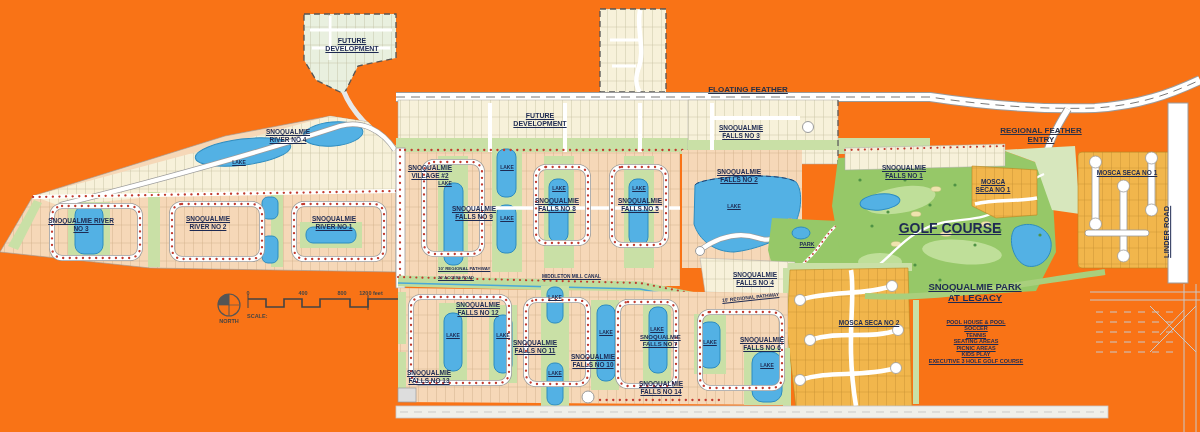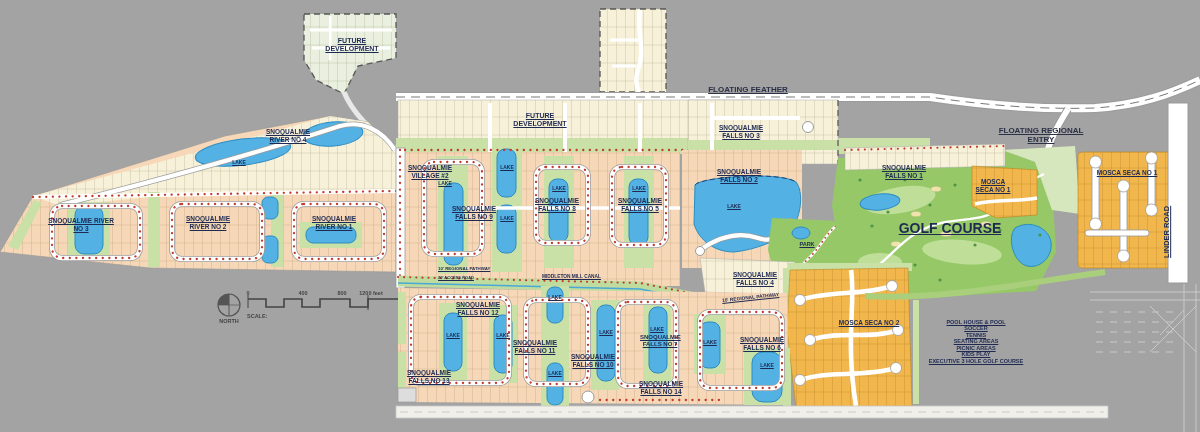"FLOATING FEATHER" #stage { background: #a3a3a3 -> #f97316 }
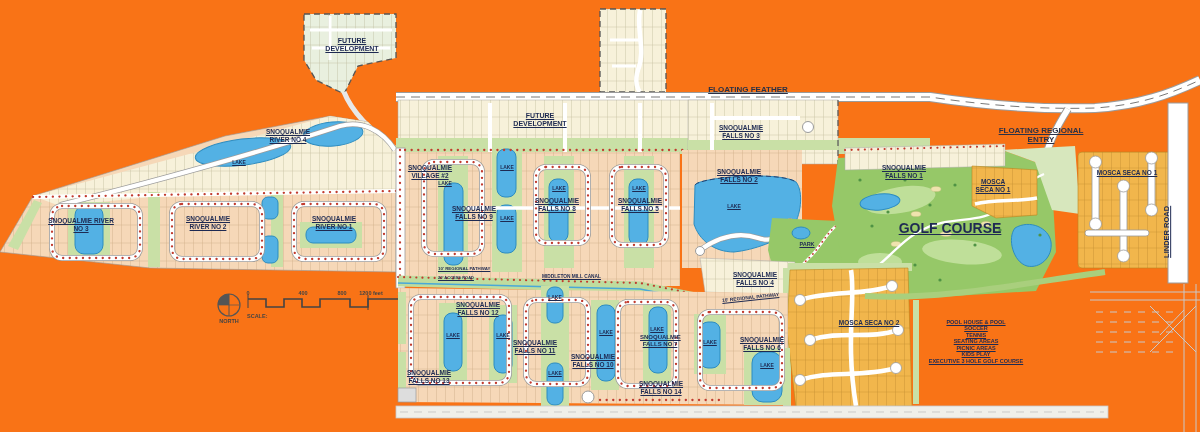"FLOATING REGIONAL ENTRY" div.lbl { text: FLOATING REGIONAL -> REGIONAL FEATHER }
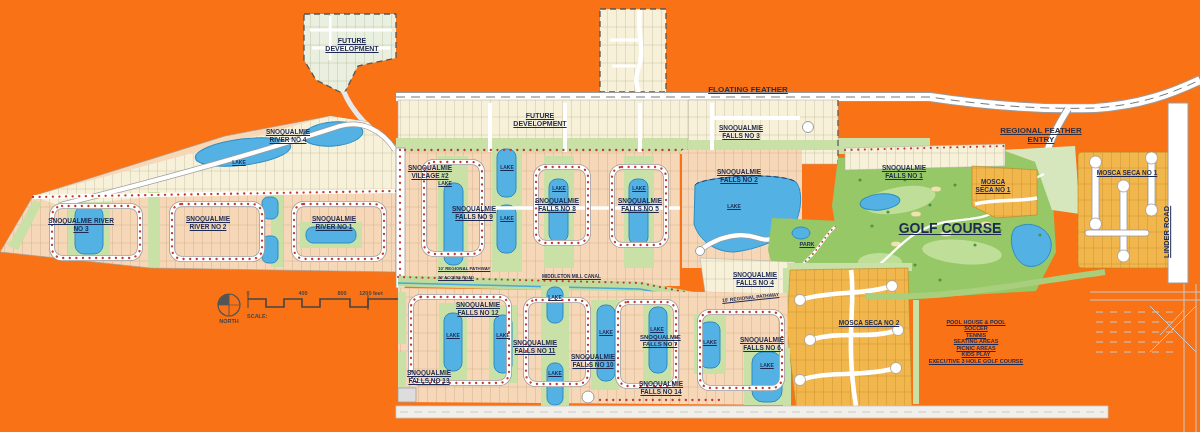"SNOQUALMIE PARK AT LEGACY" div.lbl { html: none -> <div>SNOQUALMIE PARK AT LEGACY</div> }
